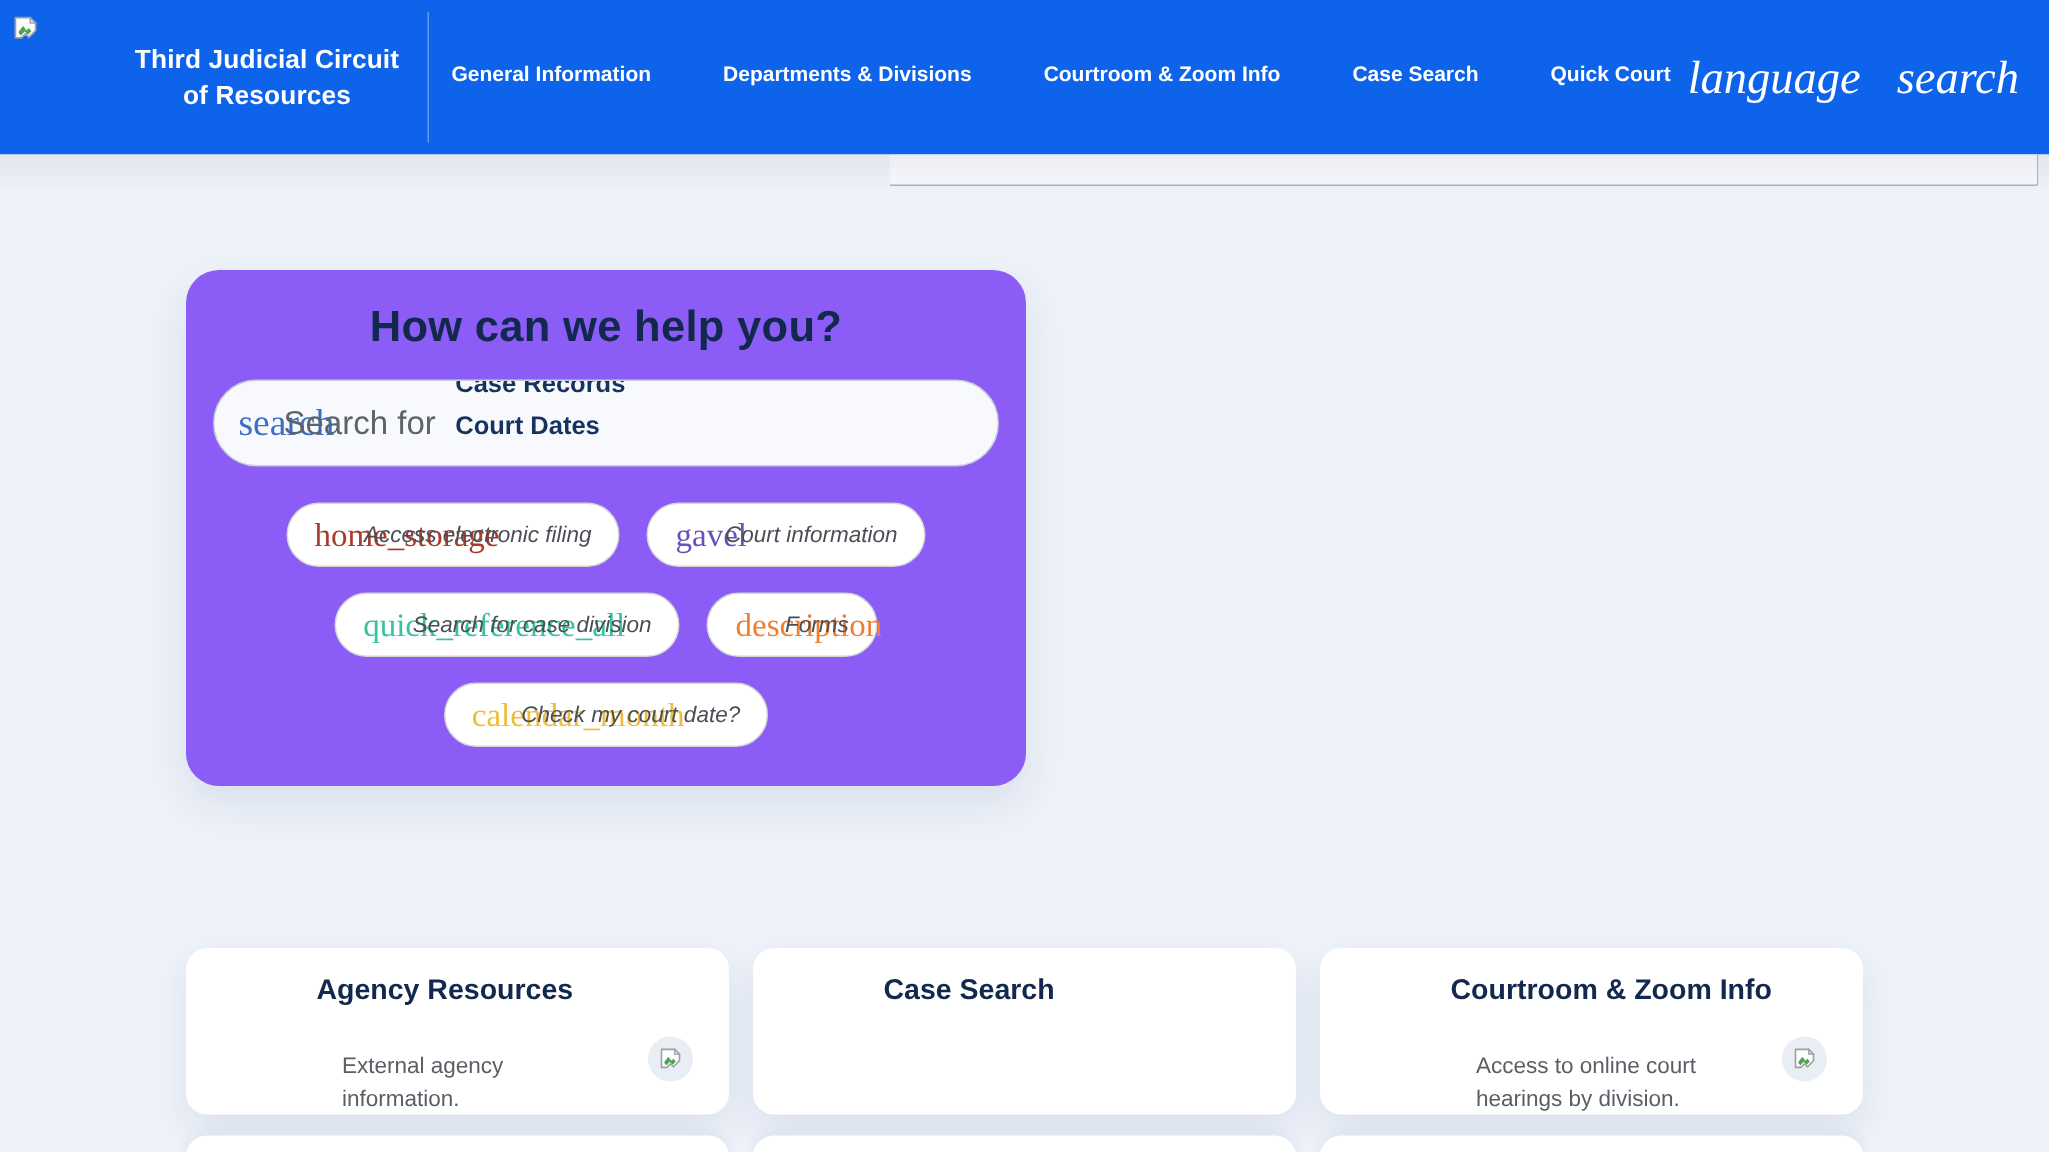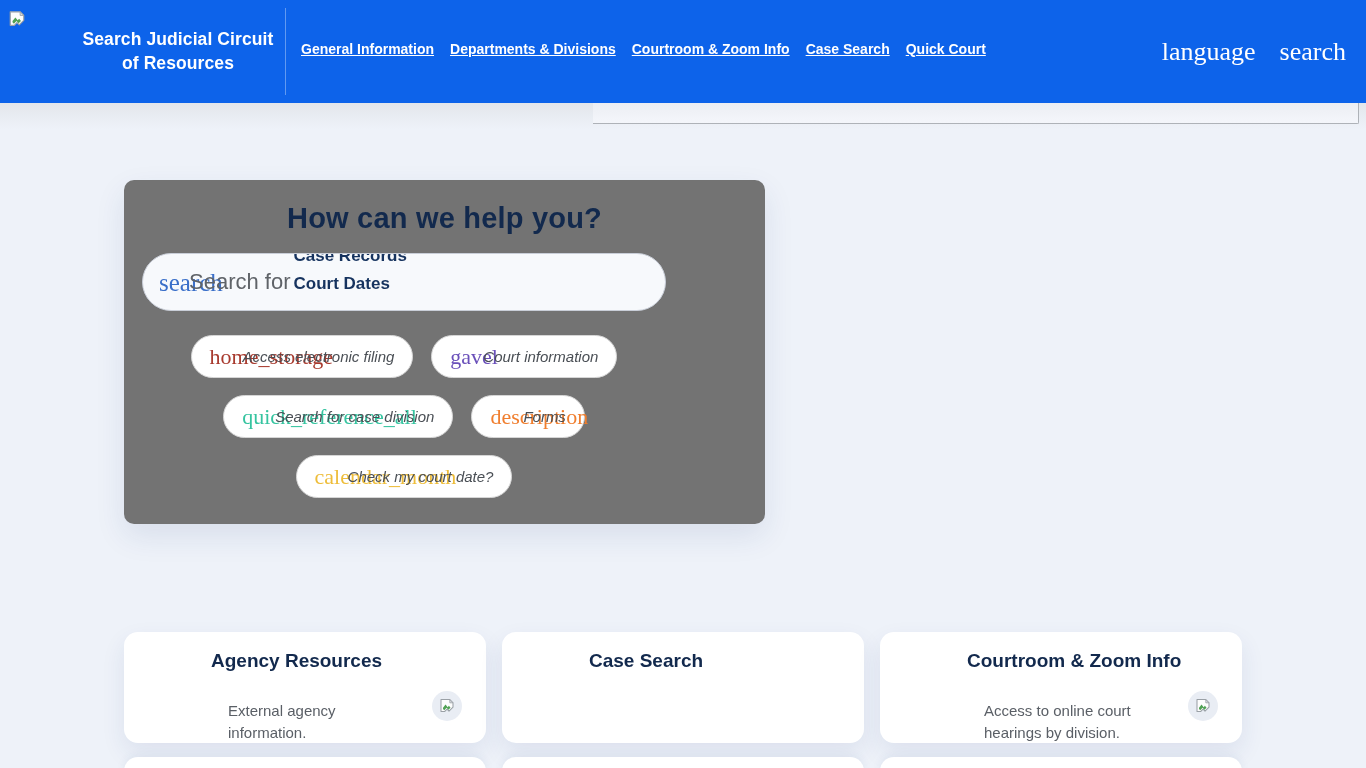"Search Judicial Circuit" span { text: Search -> Third }
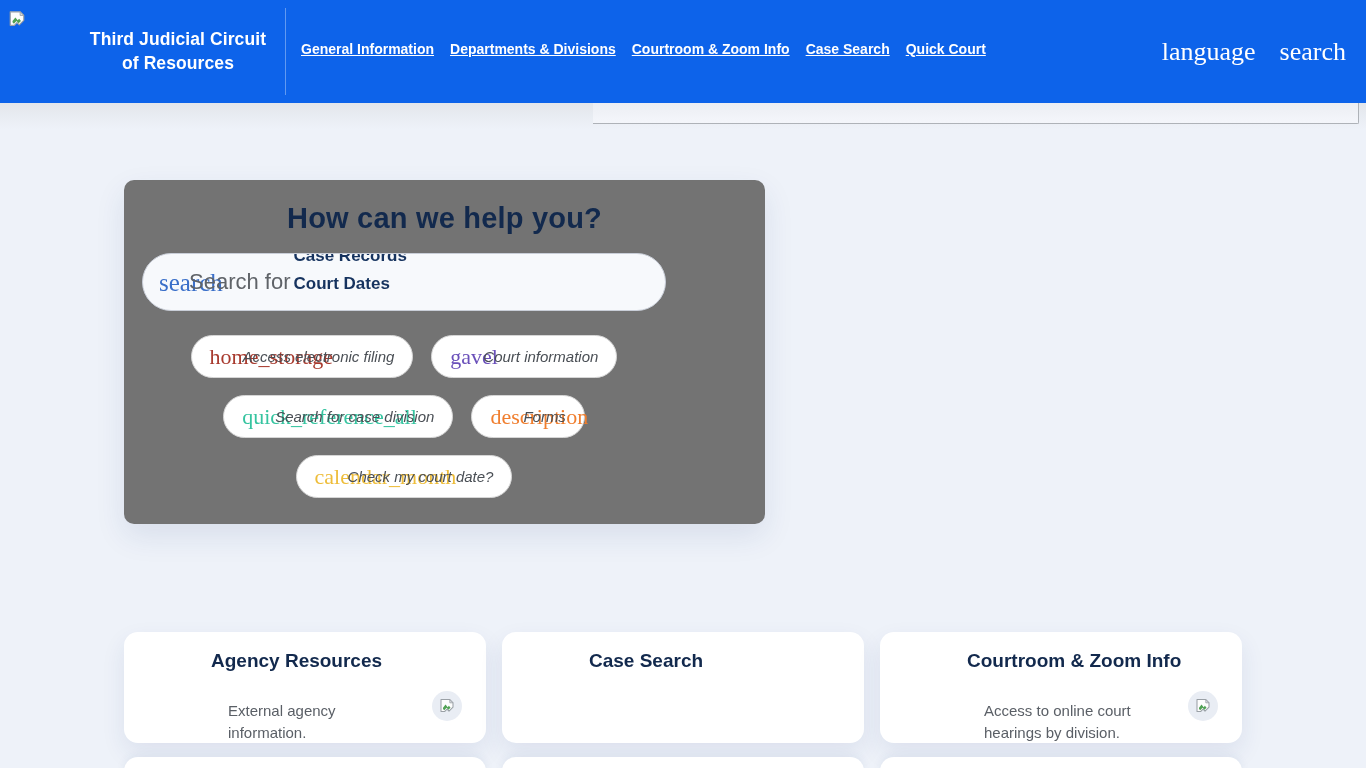"General Information" .nav { gap: 16px -> 48px; text-decoration: underline -> none }
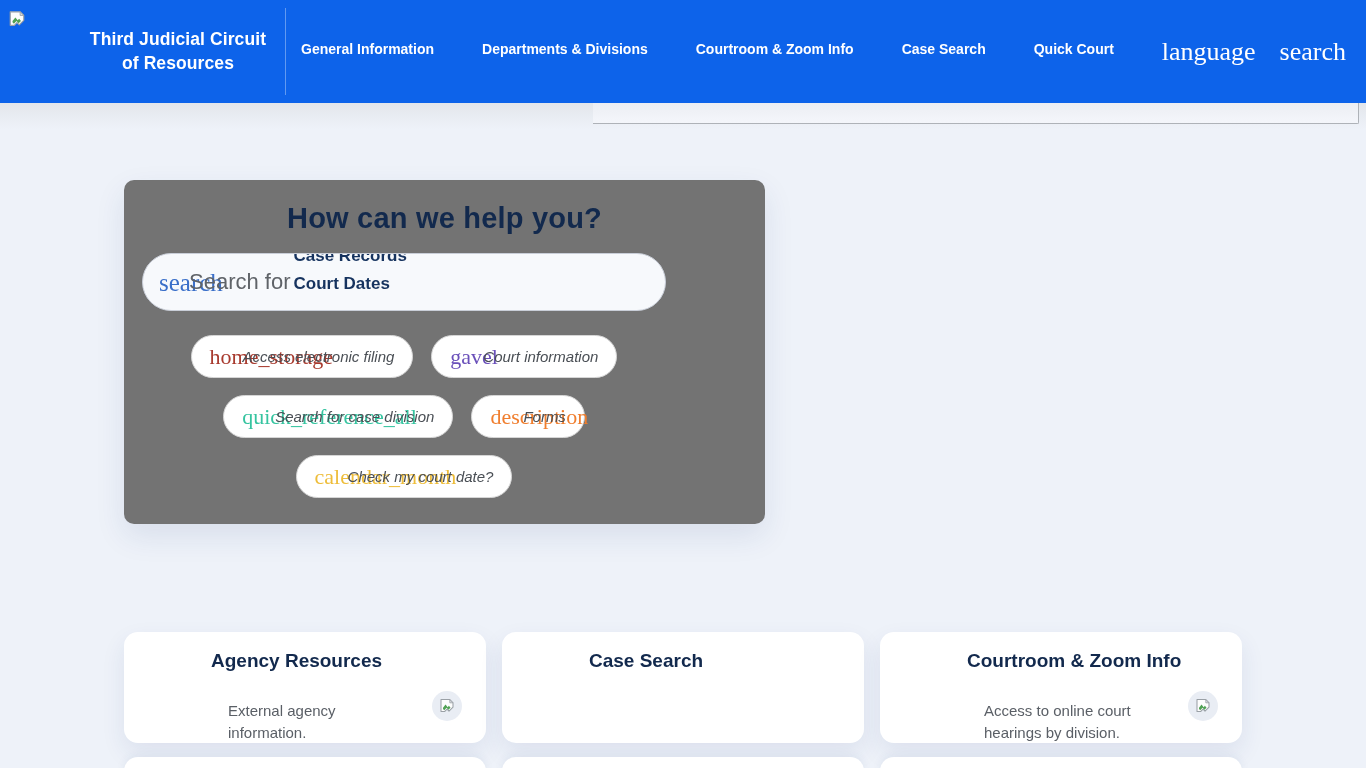"language" .header-icons .lig { font-size: 26px -> 31px; font-style: none -> italic }
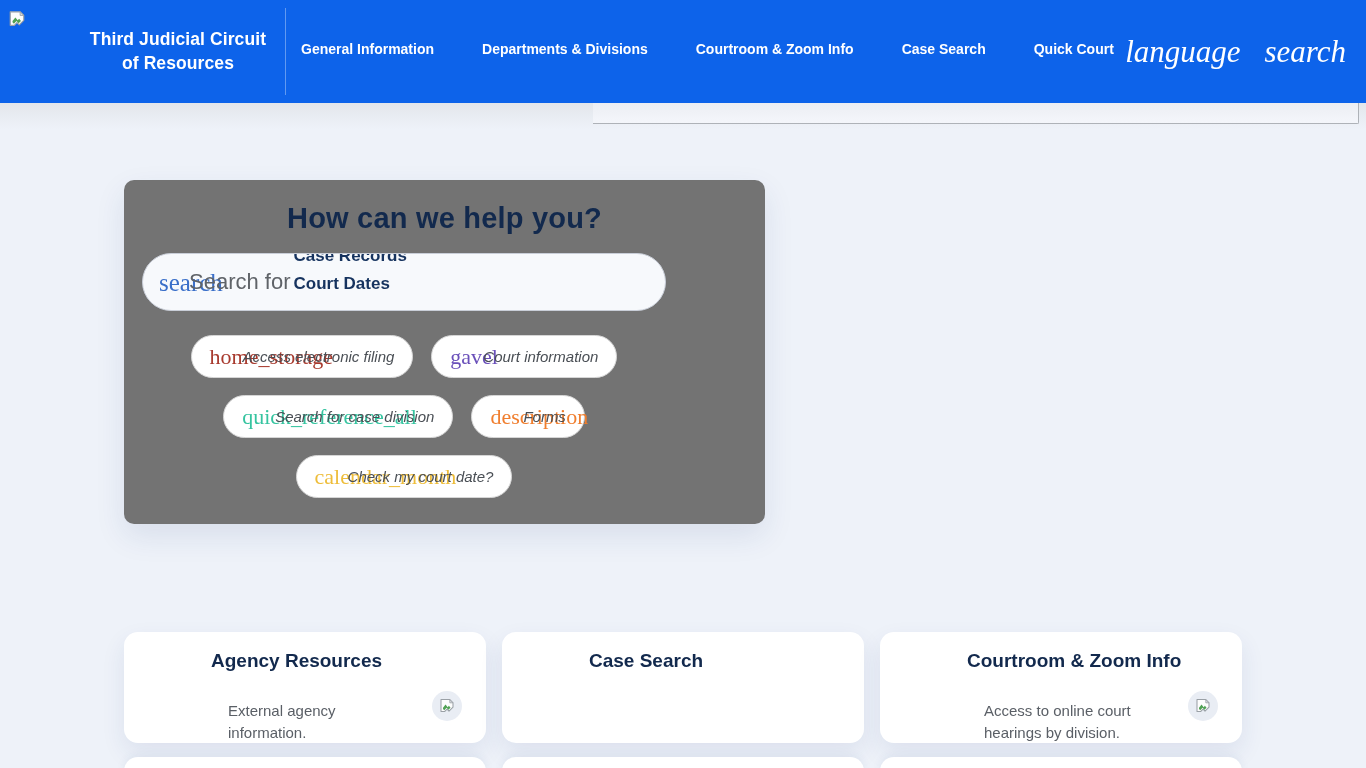"How can we help you?" .hero-card { background: #737373 -> #8b5cf6; border-radius: 10px -> 22px; width: 641px -> 560px }
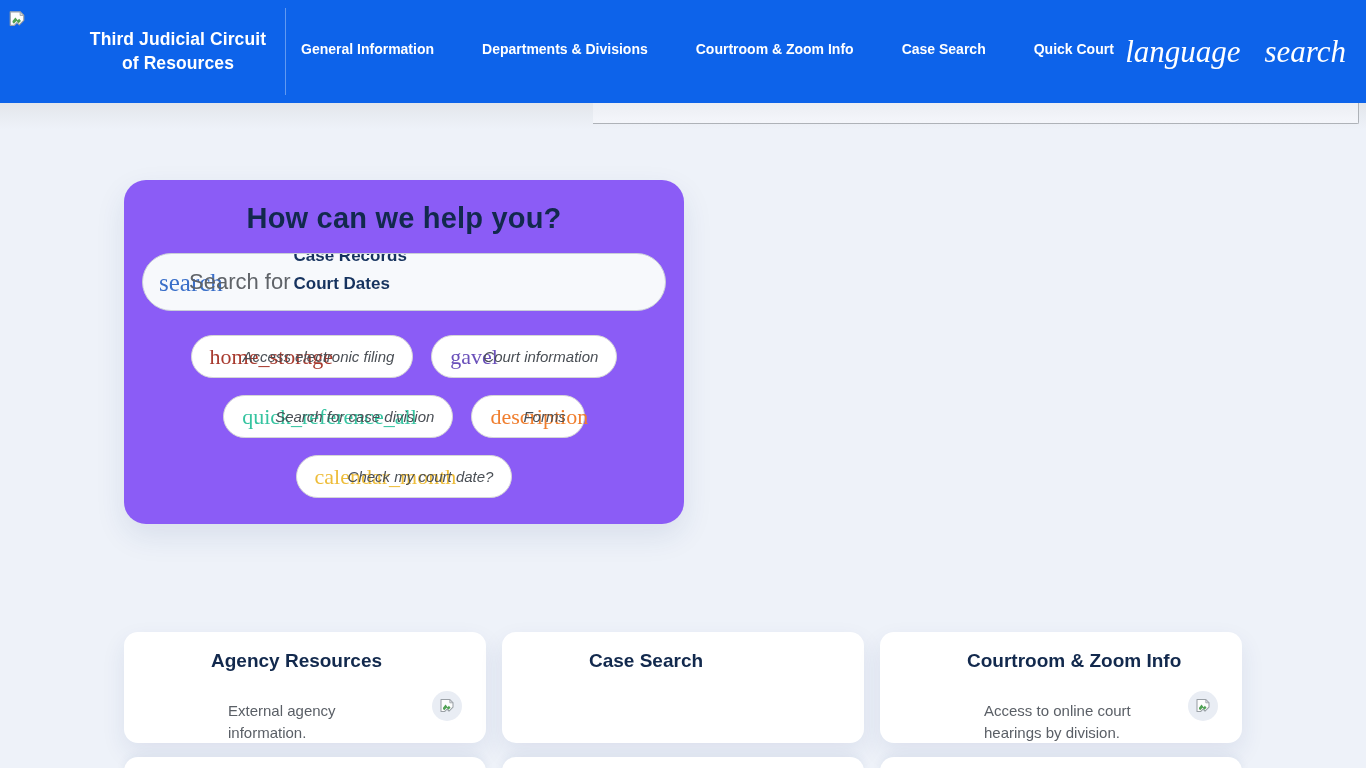"Case Records" .pill-rotator { margin-left: 3px -> 13px }
